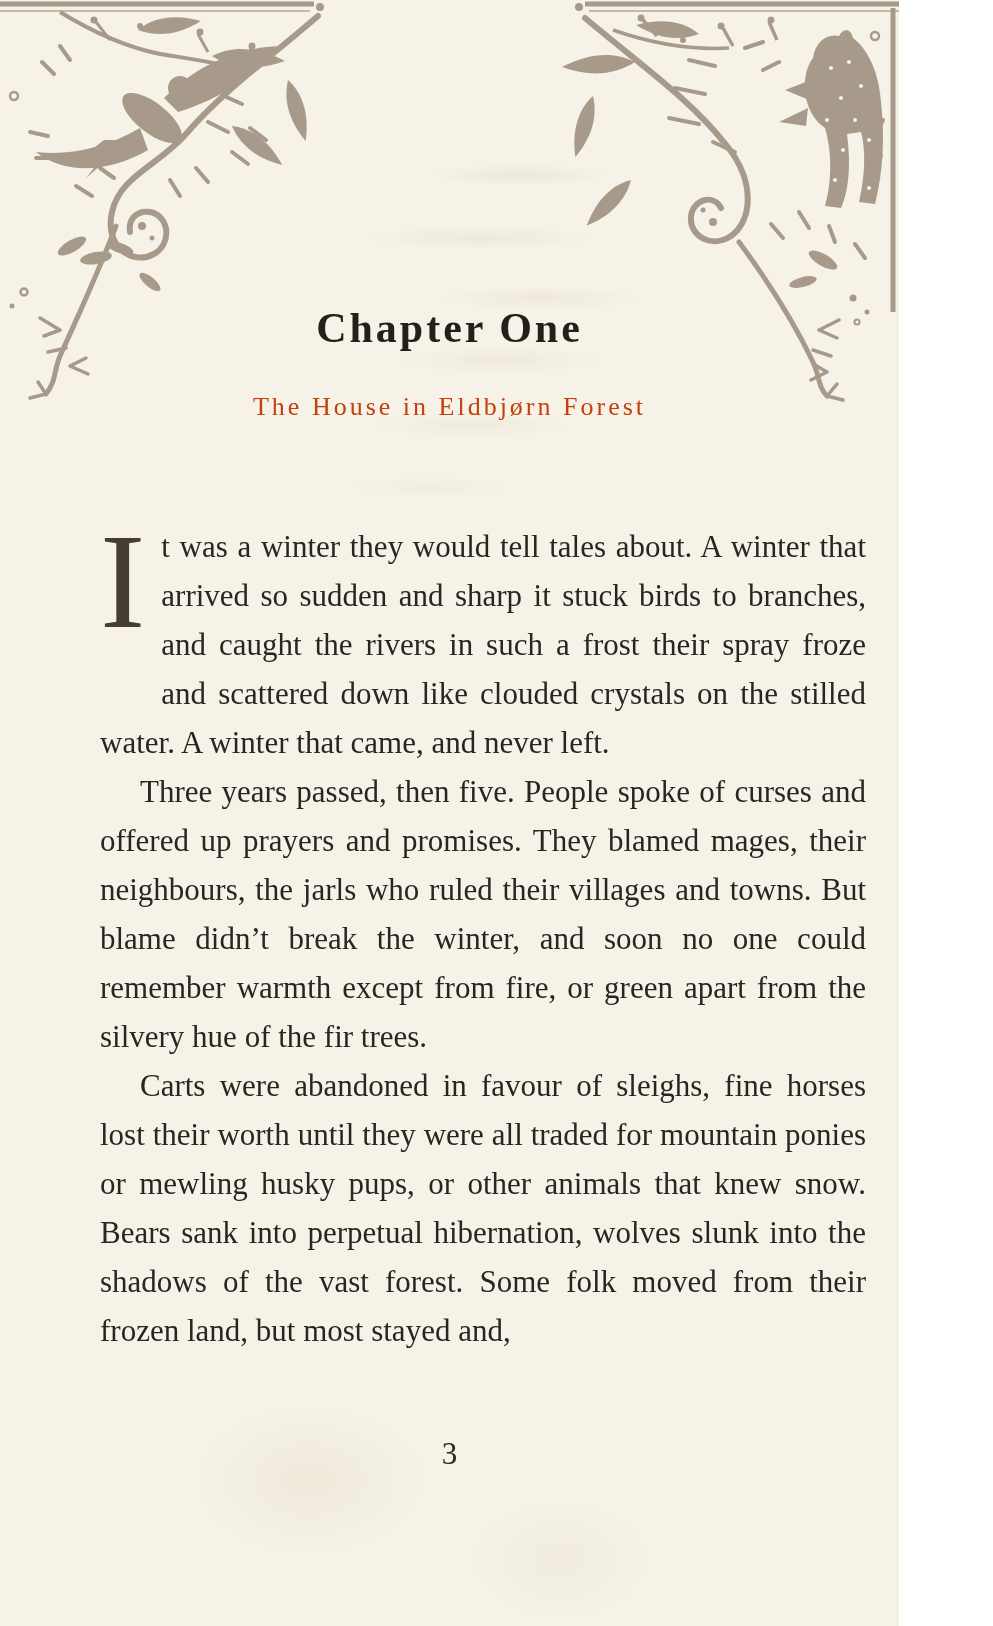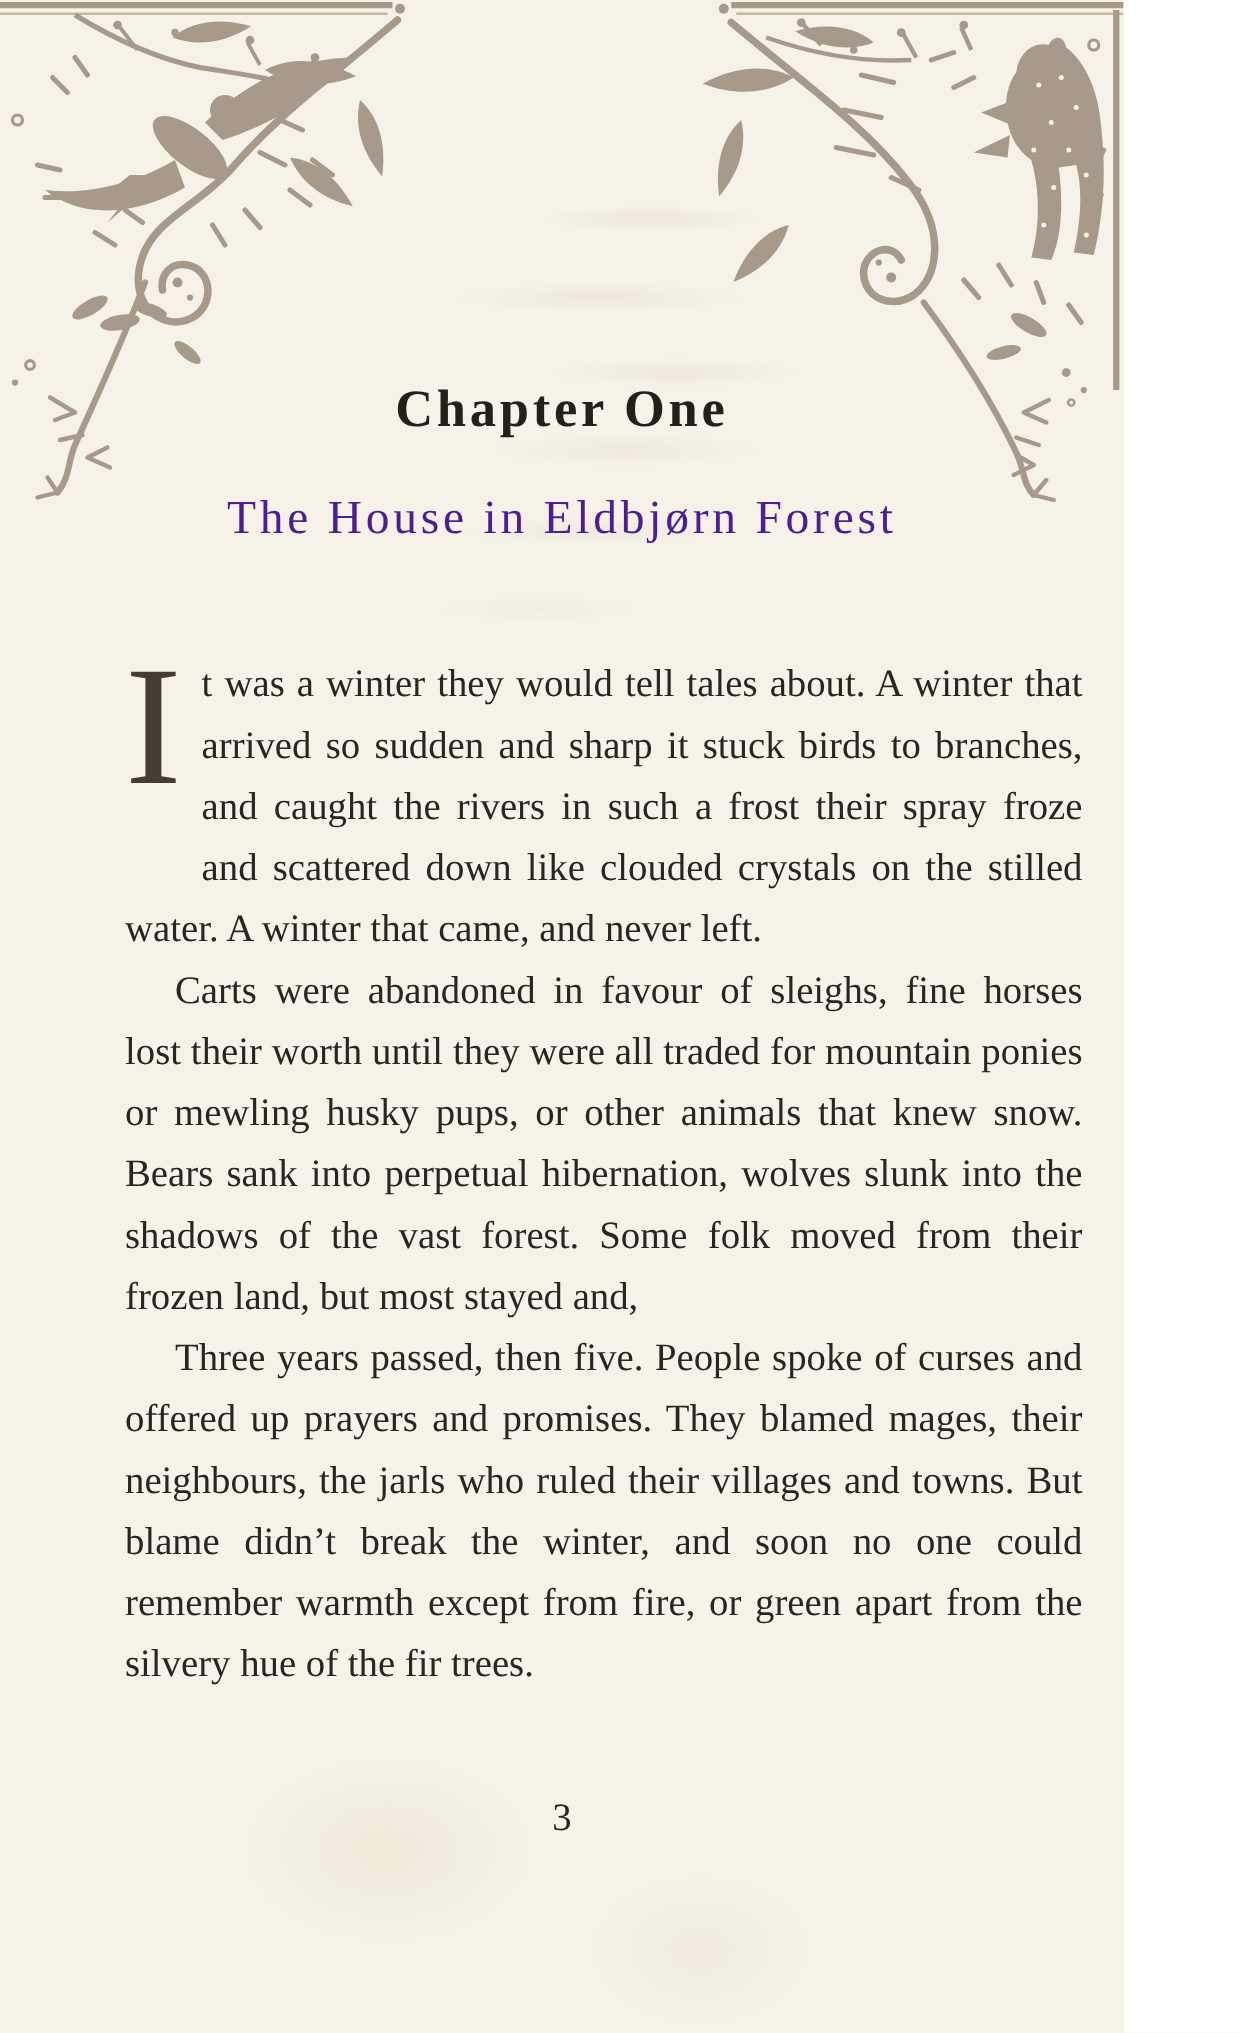"The House in Eldbjørn Forest" .chapter-title { color: #4c1d95 -> #c2410c; font-size: 38px -> 26px }
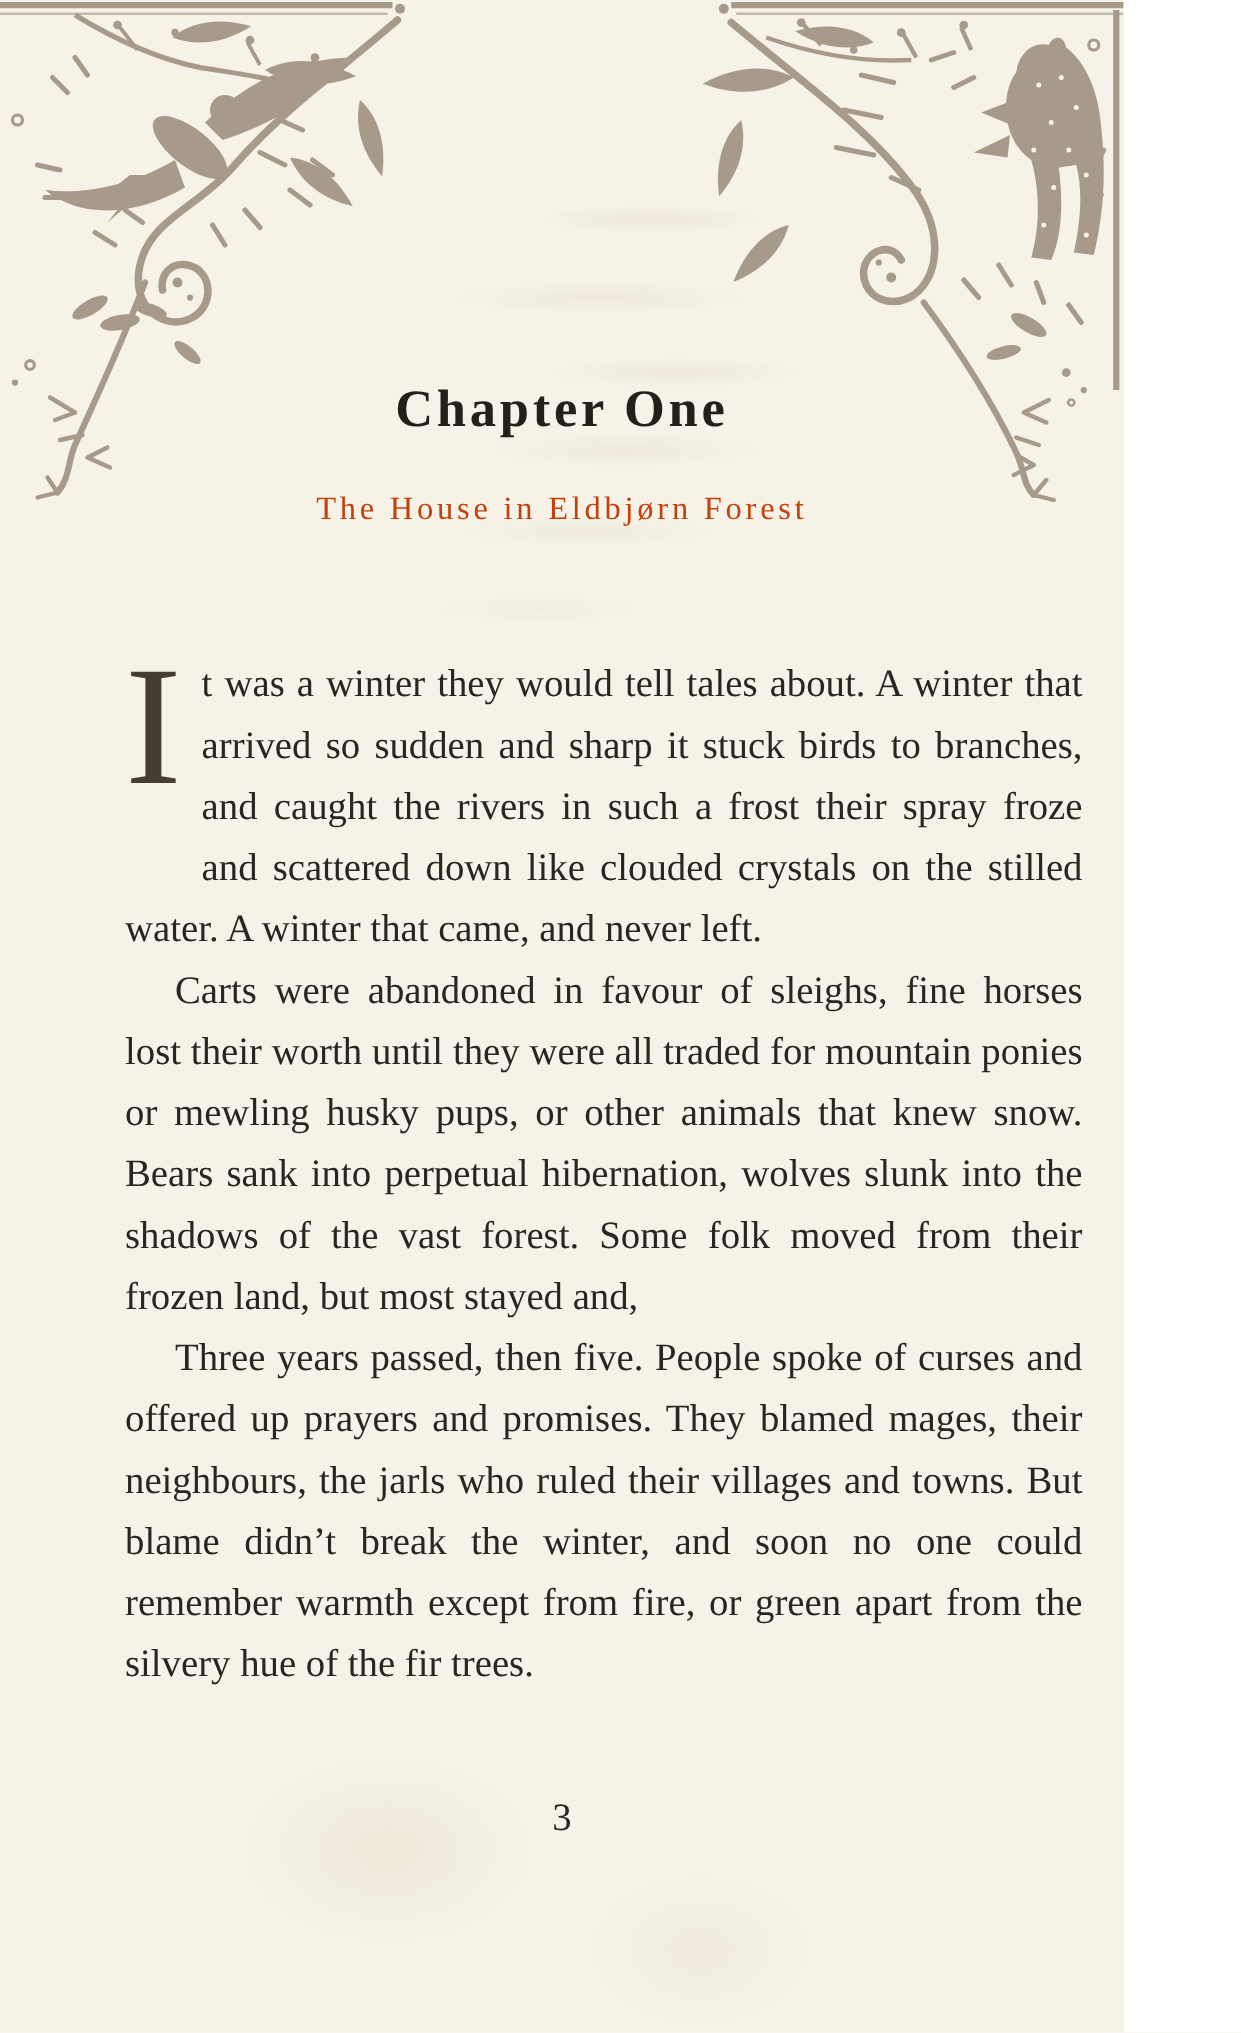"Carts were abandoned in favour" p.indented { order: before "Three years passed, then five." -> after "Three years passed, then five." }
